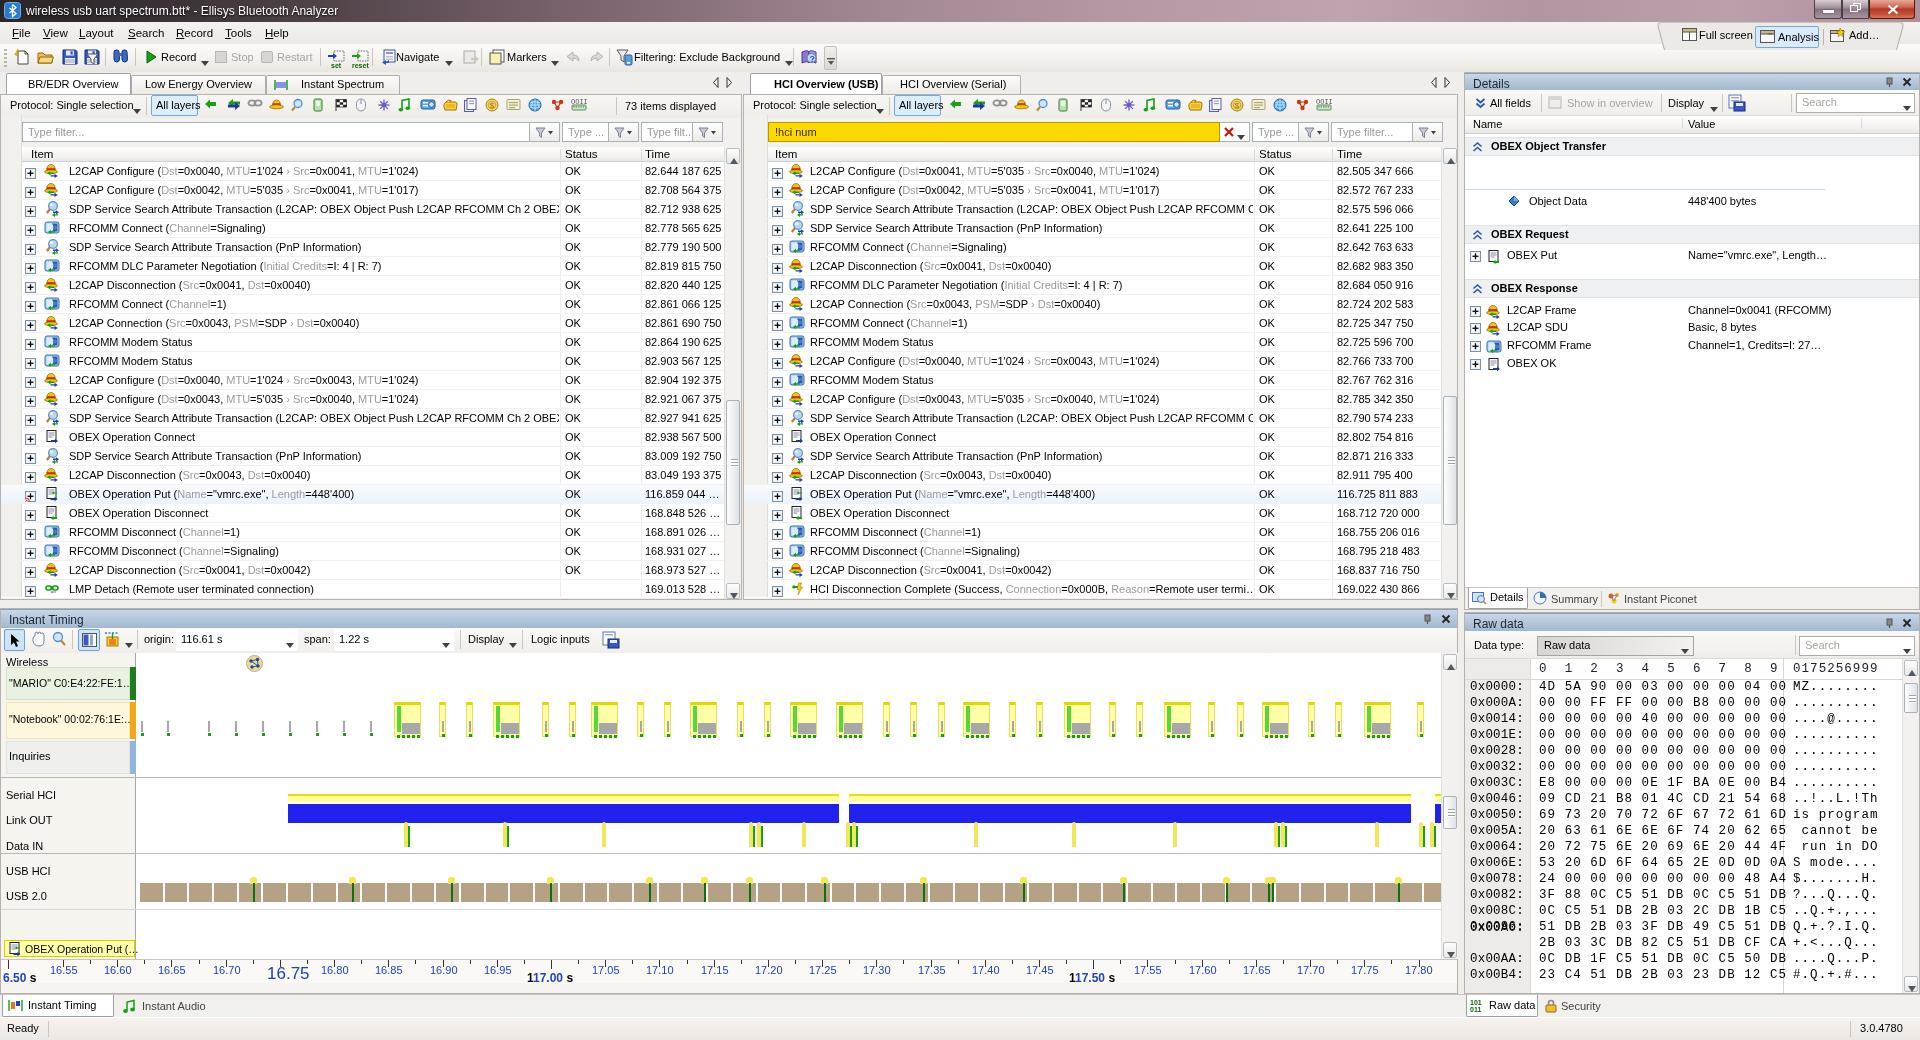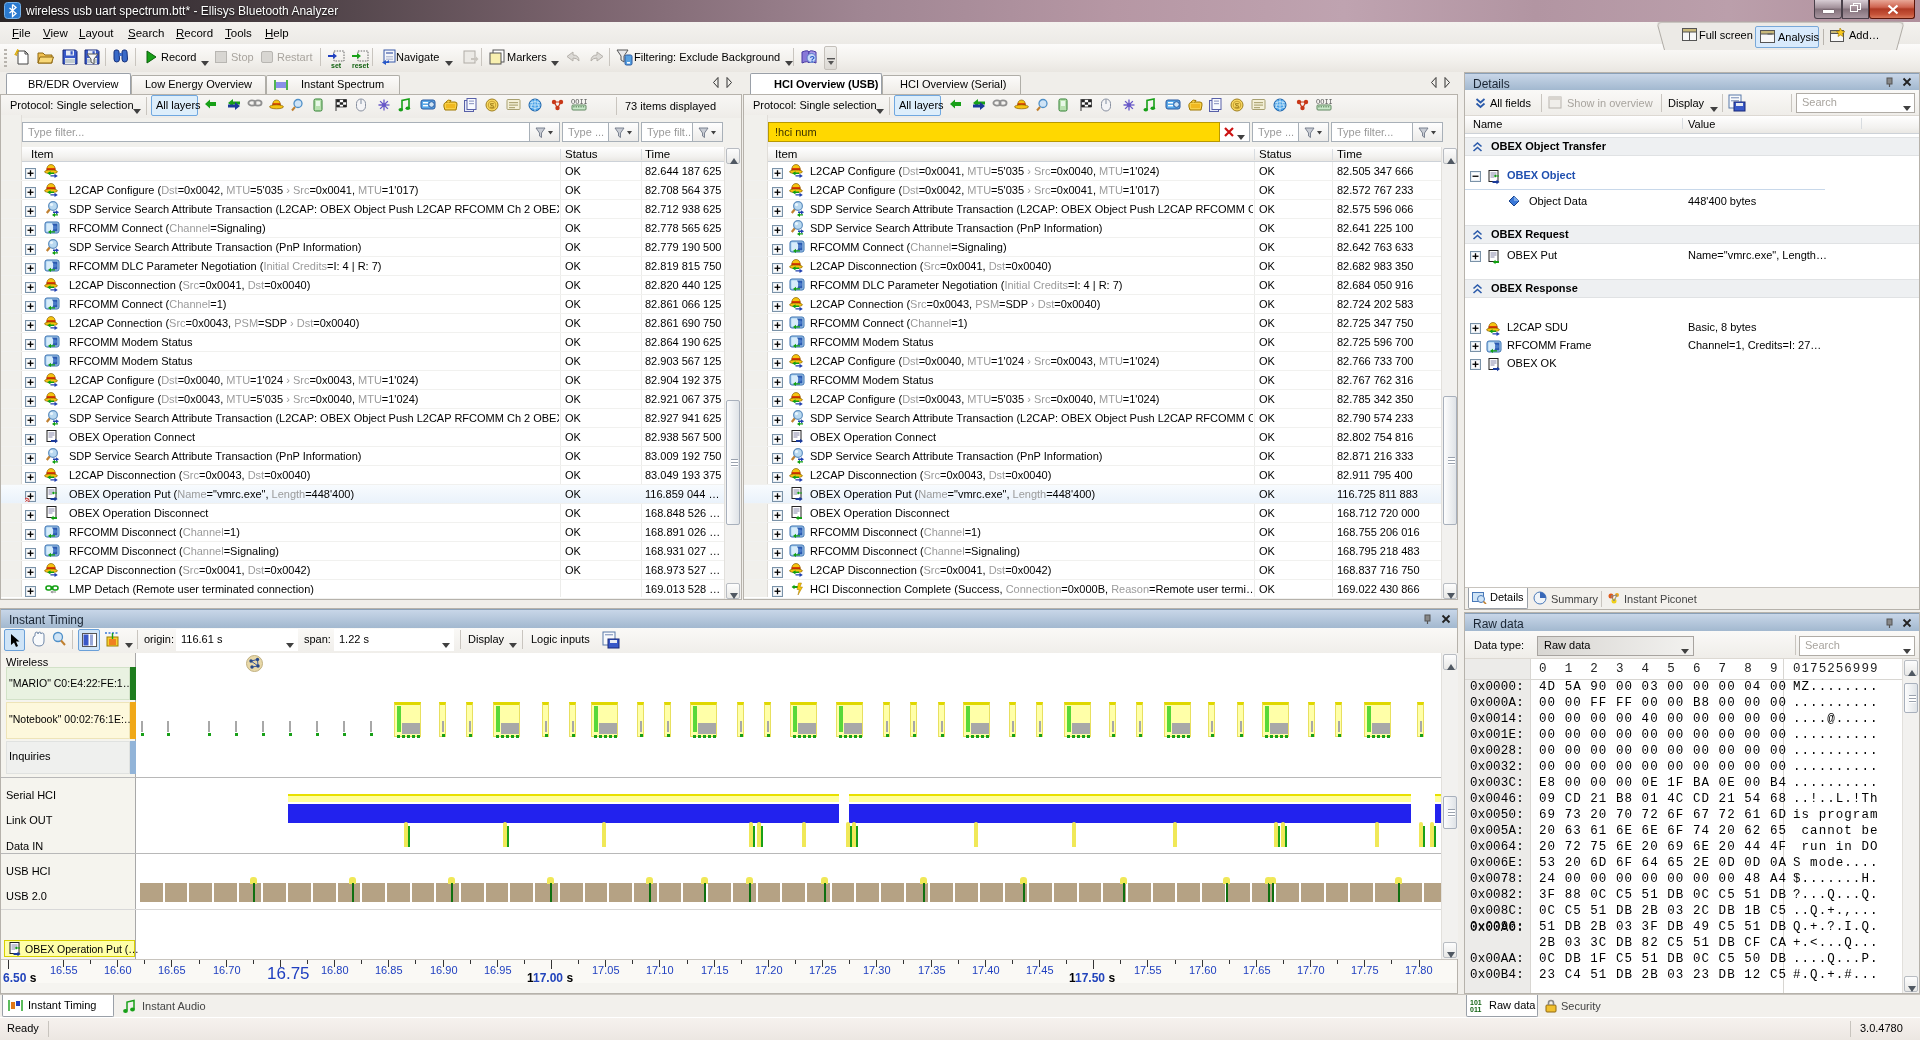"L2CAP Configure (Dst=0x0040, MTU=1'024 › Src=0x0041," div.abs { html: none -> <div>L2CAP Configure (<g1>Dst</g1>=0x0040, <g1>MTU</g1>=1'024 <g1>›</g1> <g1>Src</g1>=0x0041, <g1>MTU</g1>=1'024)</div> }
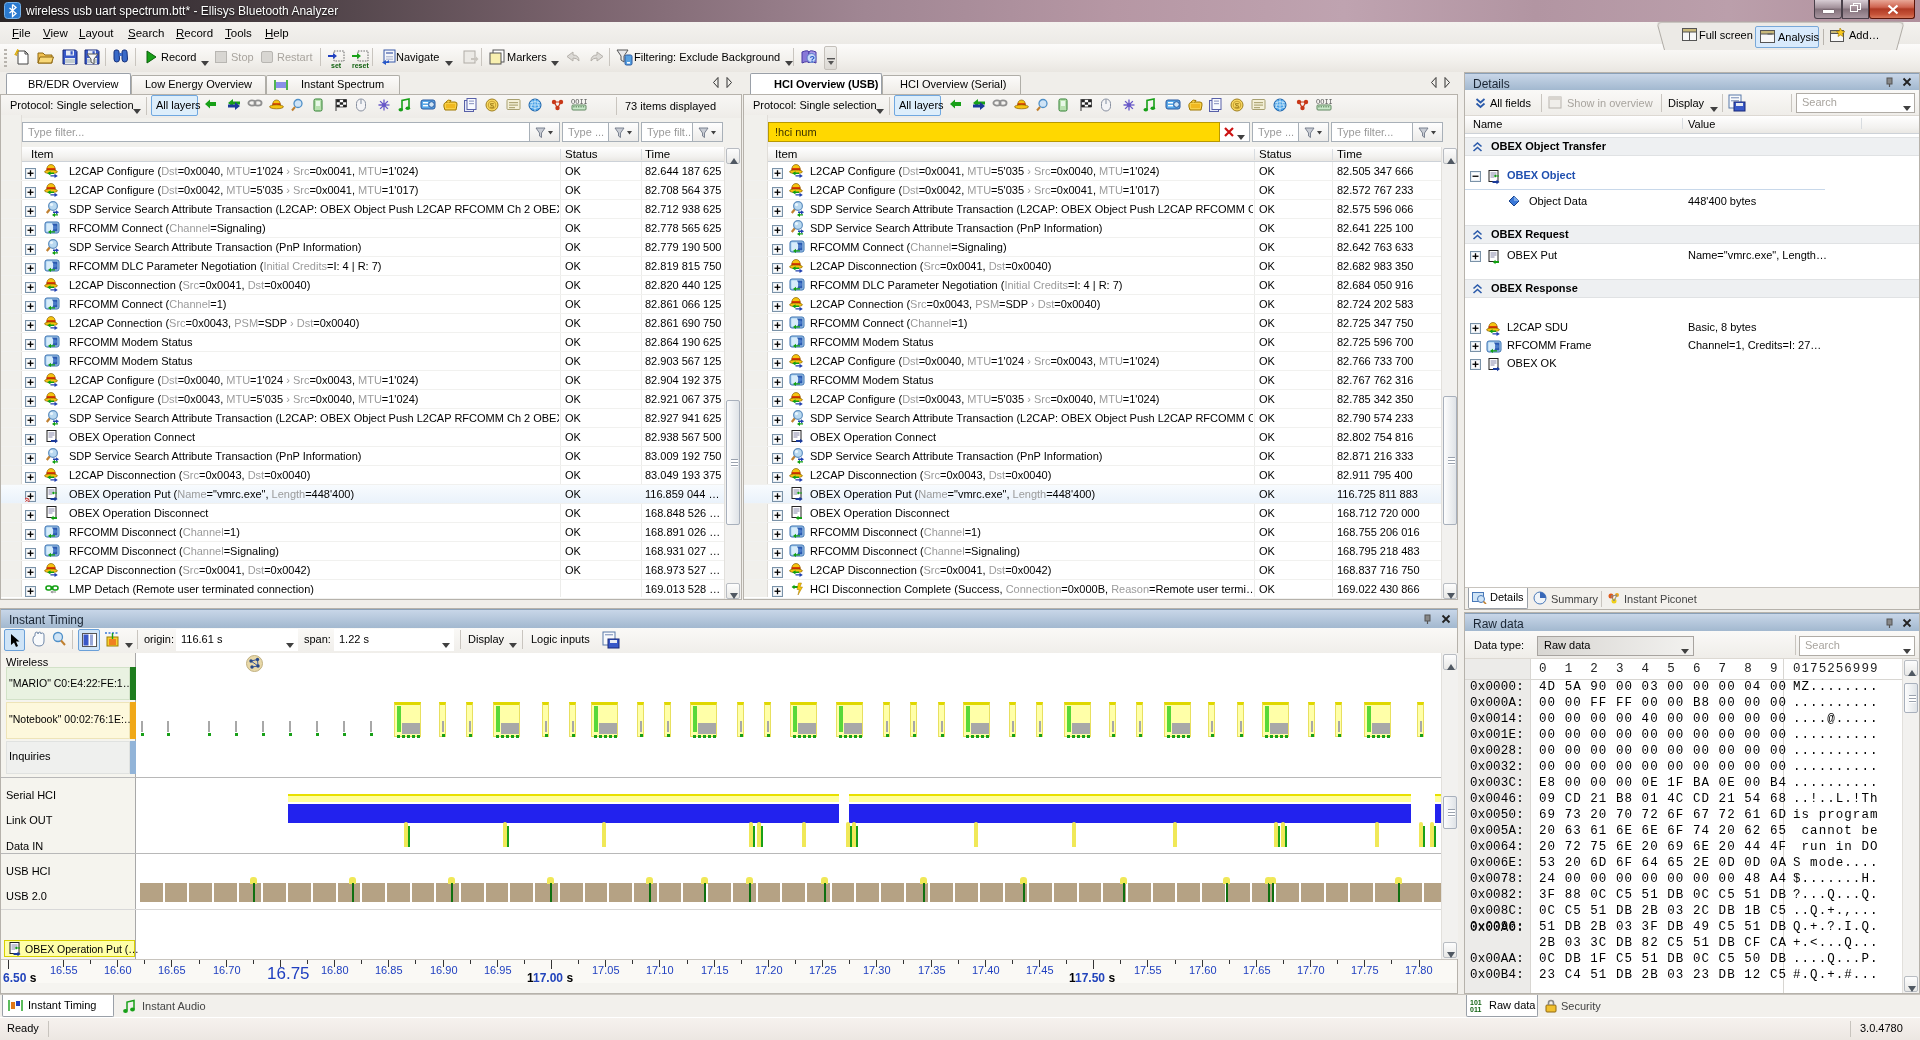"OBEX Object" div.abs { html: <div> <div><svg> <rect></rect> <rect></rect> <rect></rect> </svg></div> <div><svg> <rect></rect> <rect></rect> <rect></rect> <rect></rect> <path></path> <path></path> </svg></div> <div>OBEX Object</div> </div> -> none }
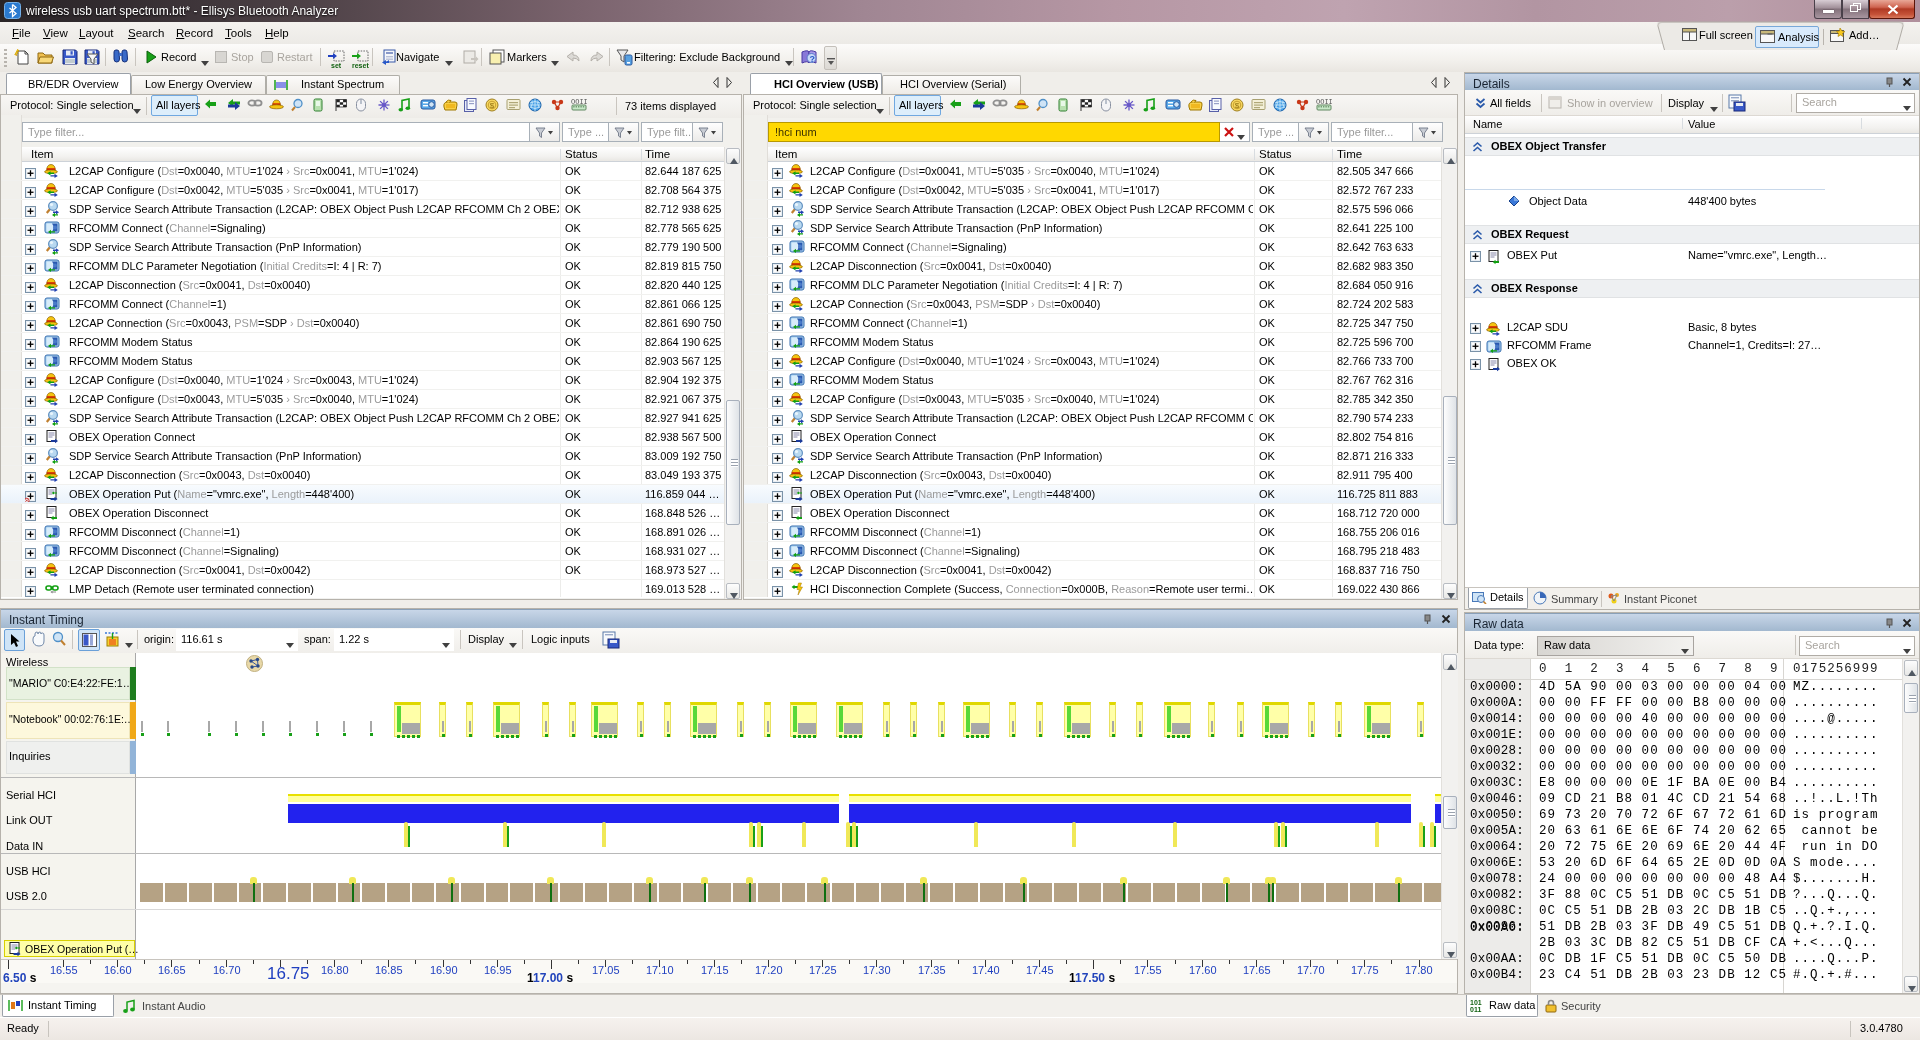"L2CAP Frame" div.abs { html: none -> <div> <div><svg> <rect></rect> <rect></rect> <rect></rect> <rect></rect> </svg></div> <div><svg> <path></path> <rect></rect> <ellipse></ellipse> <path></path> <path></path> </svg></div> <div>L2CAP Frame</div> <div>Channel=0x0041 (RFCOMM)</div> </div> }
